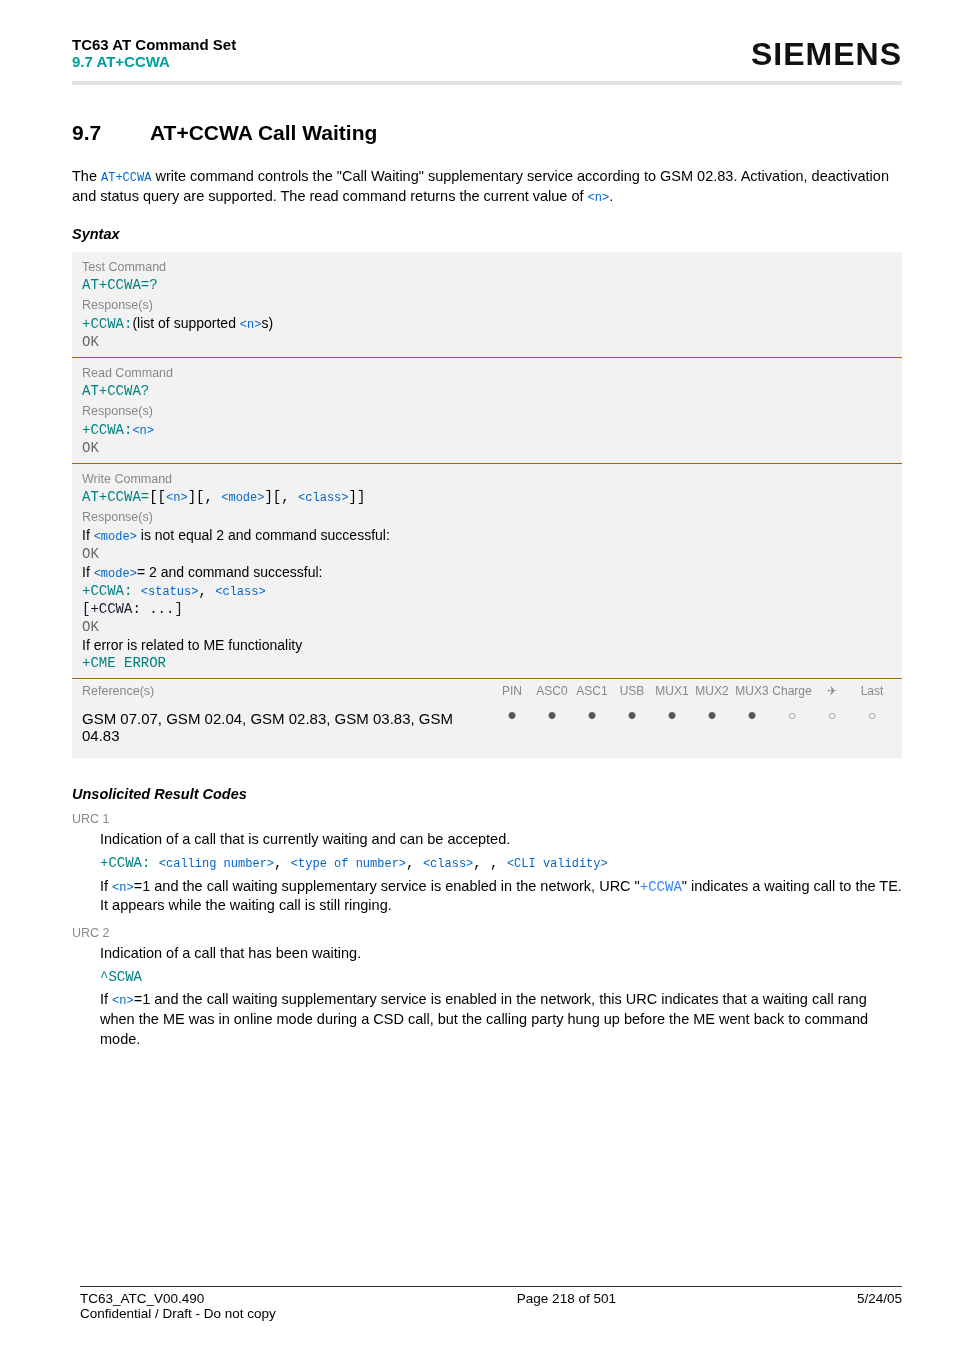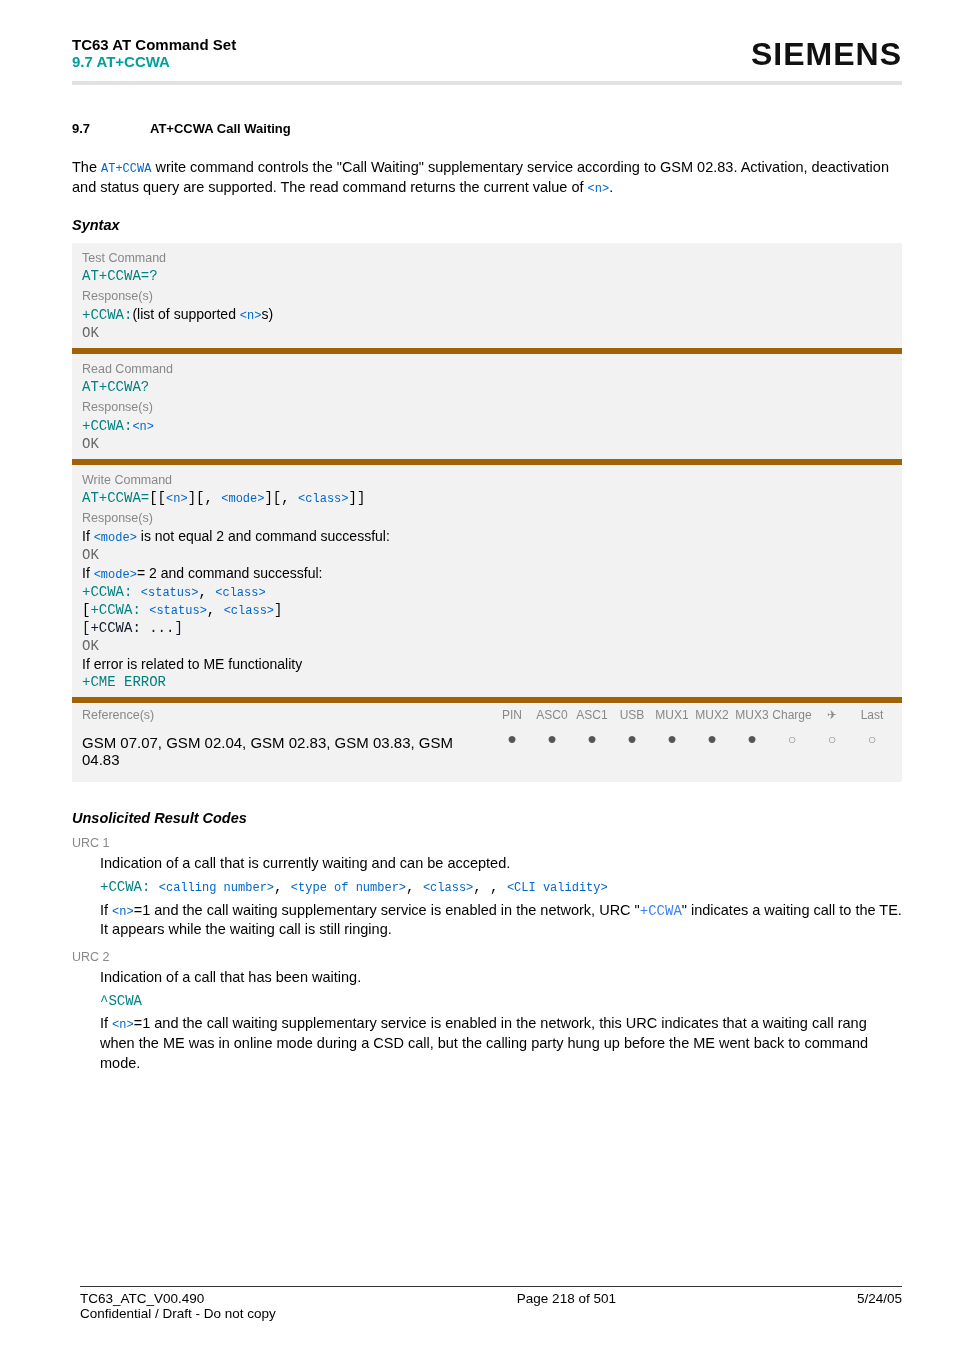"9.7 AT+CCWA Call Waiting" h2.section { font-size: 13px -> 21px }
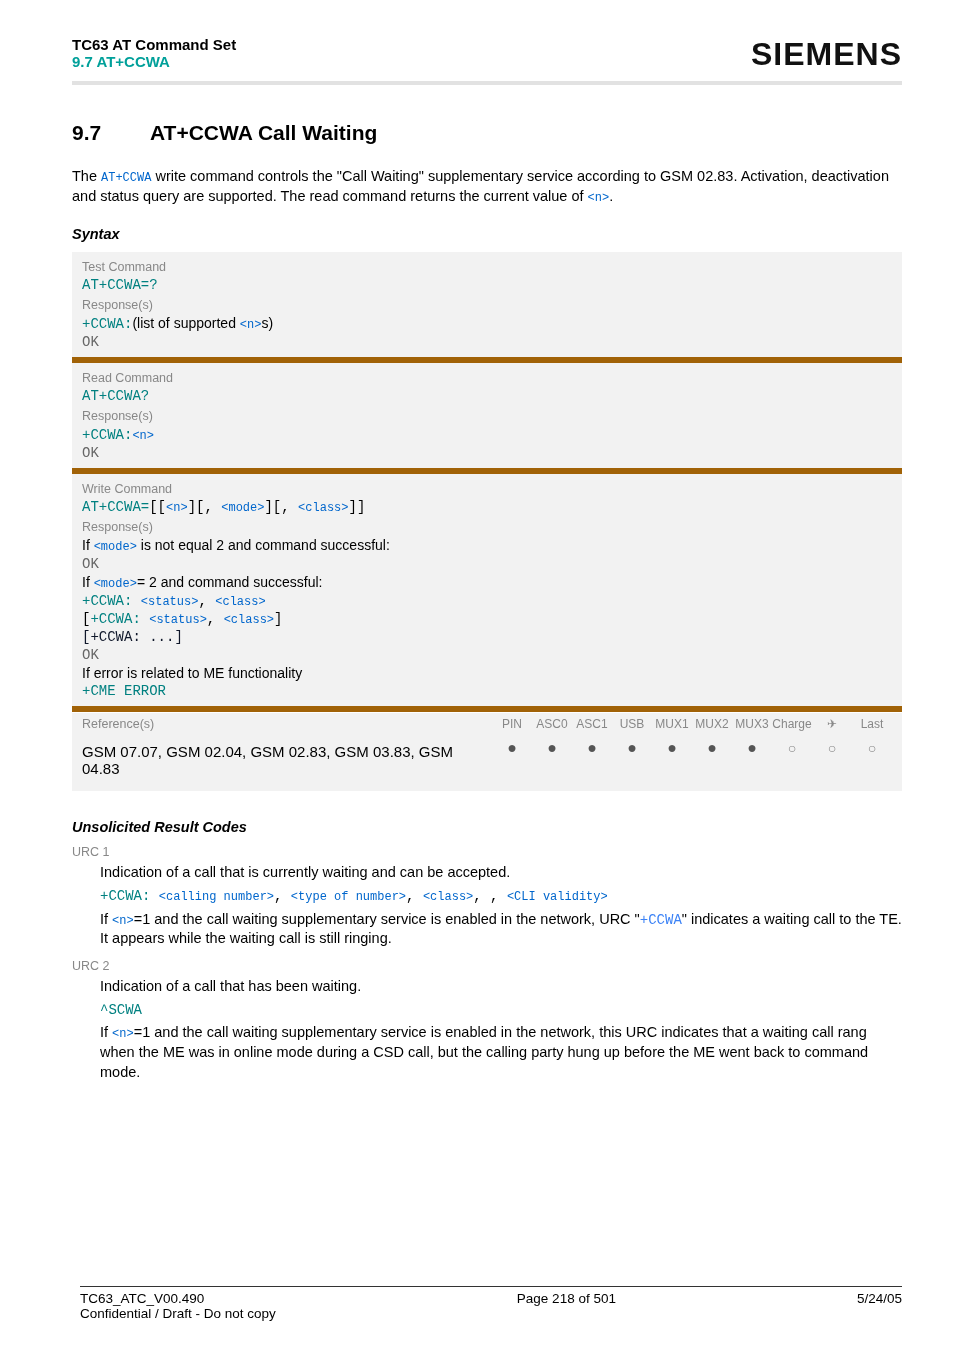"Test Command" .syntax-block { border-bottom: 6px solid #a16207 -> 1px solid #a16207 }
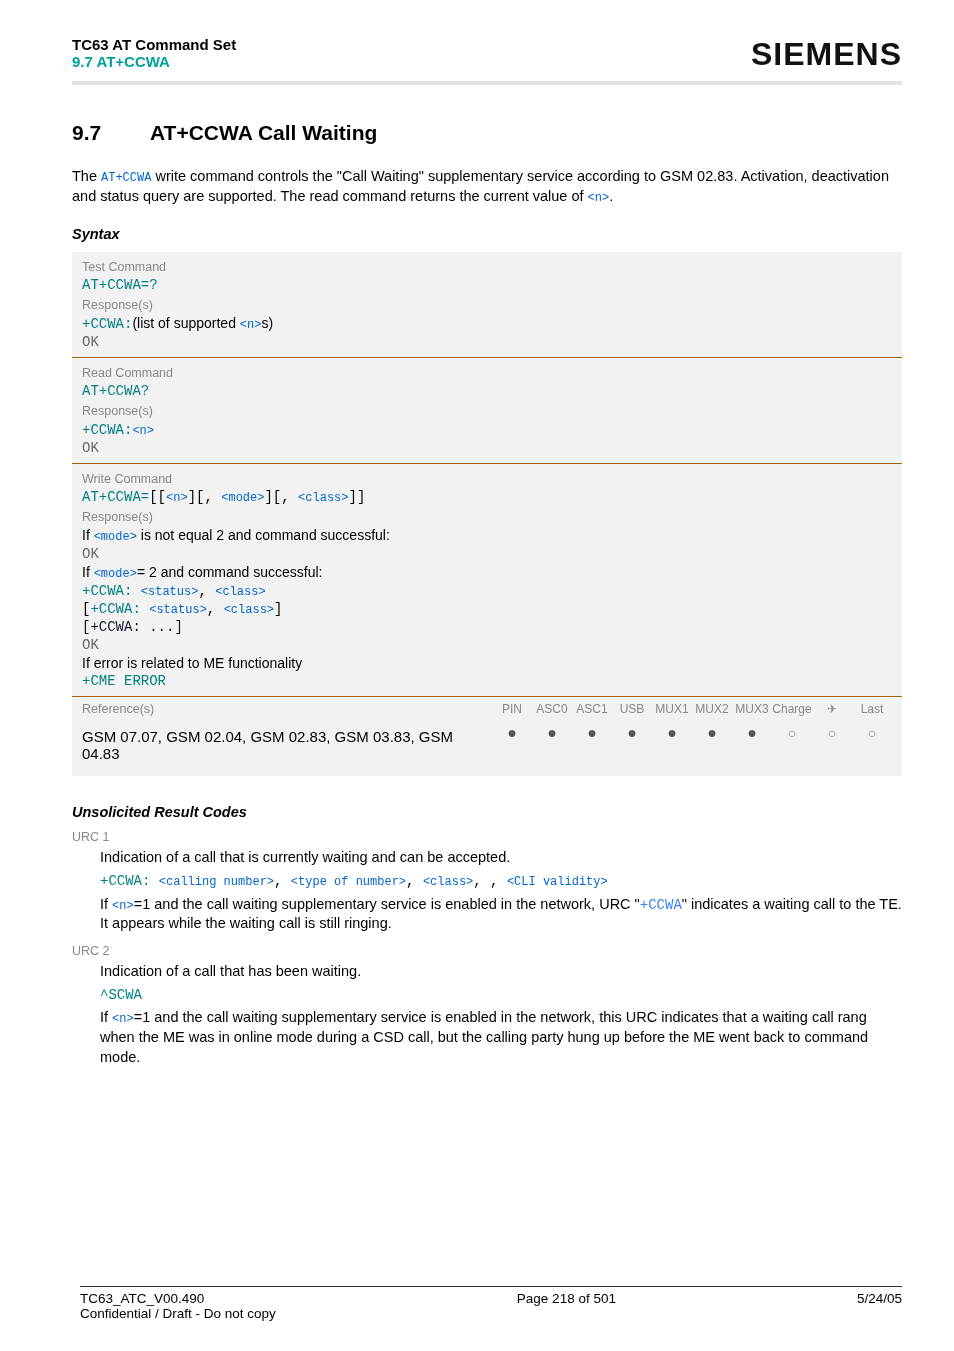"[+CCWA: <status>, <class>]" div.sb-line { html: <div> <span>[</span><span>+CCWA: </span><span>&lt;status&gt;</span><span>, </span><span>&lt;class&gt;</span><span>]</span> </div> -> none }
